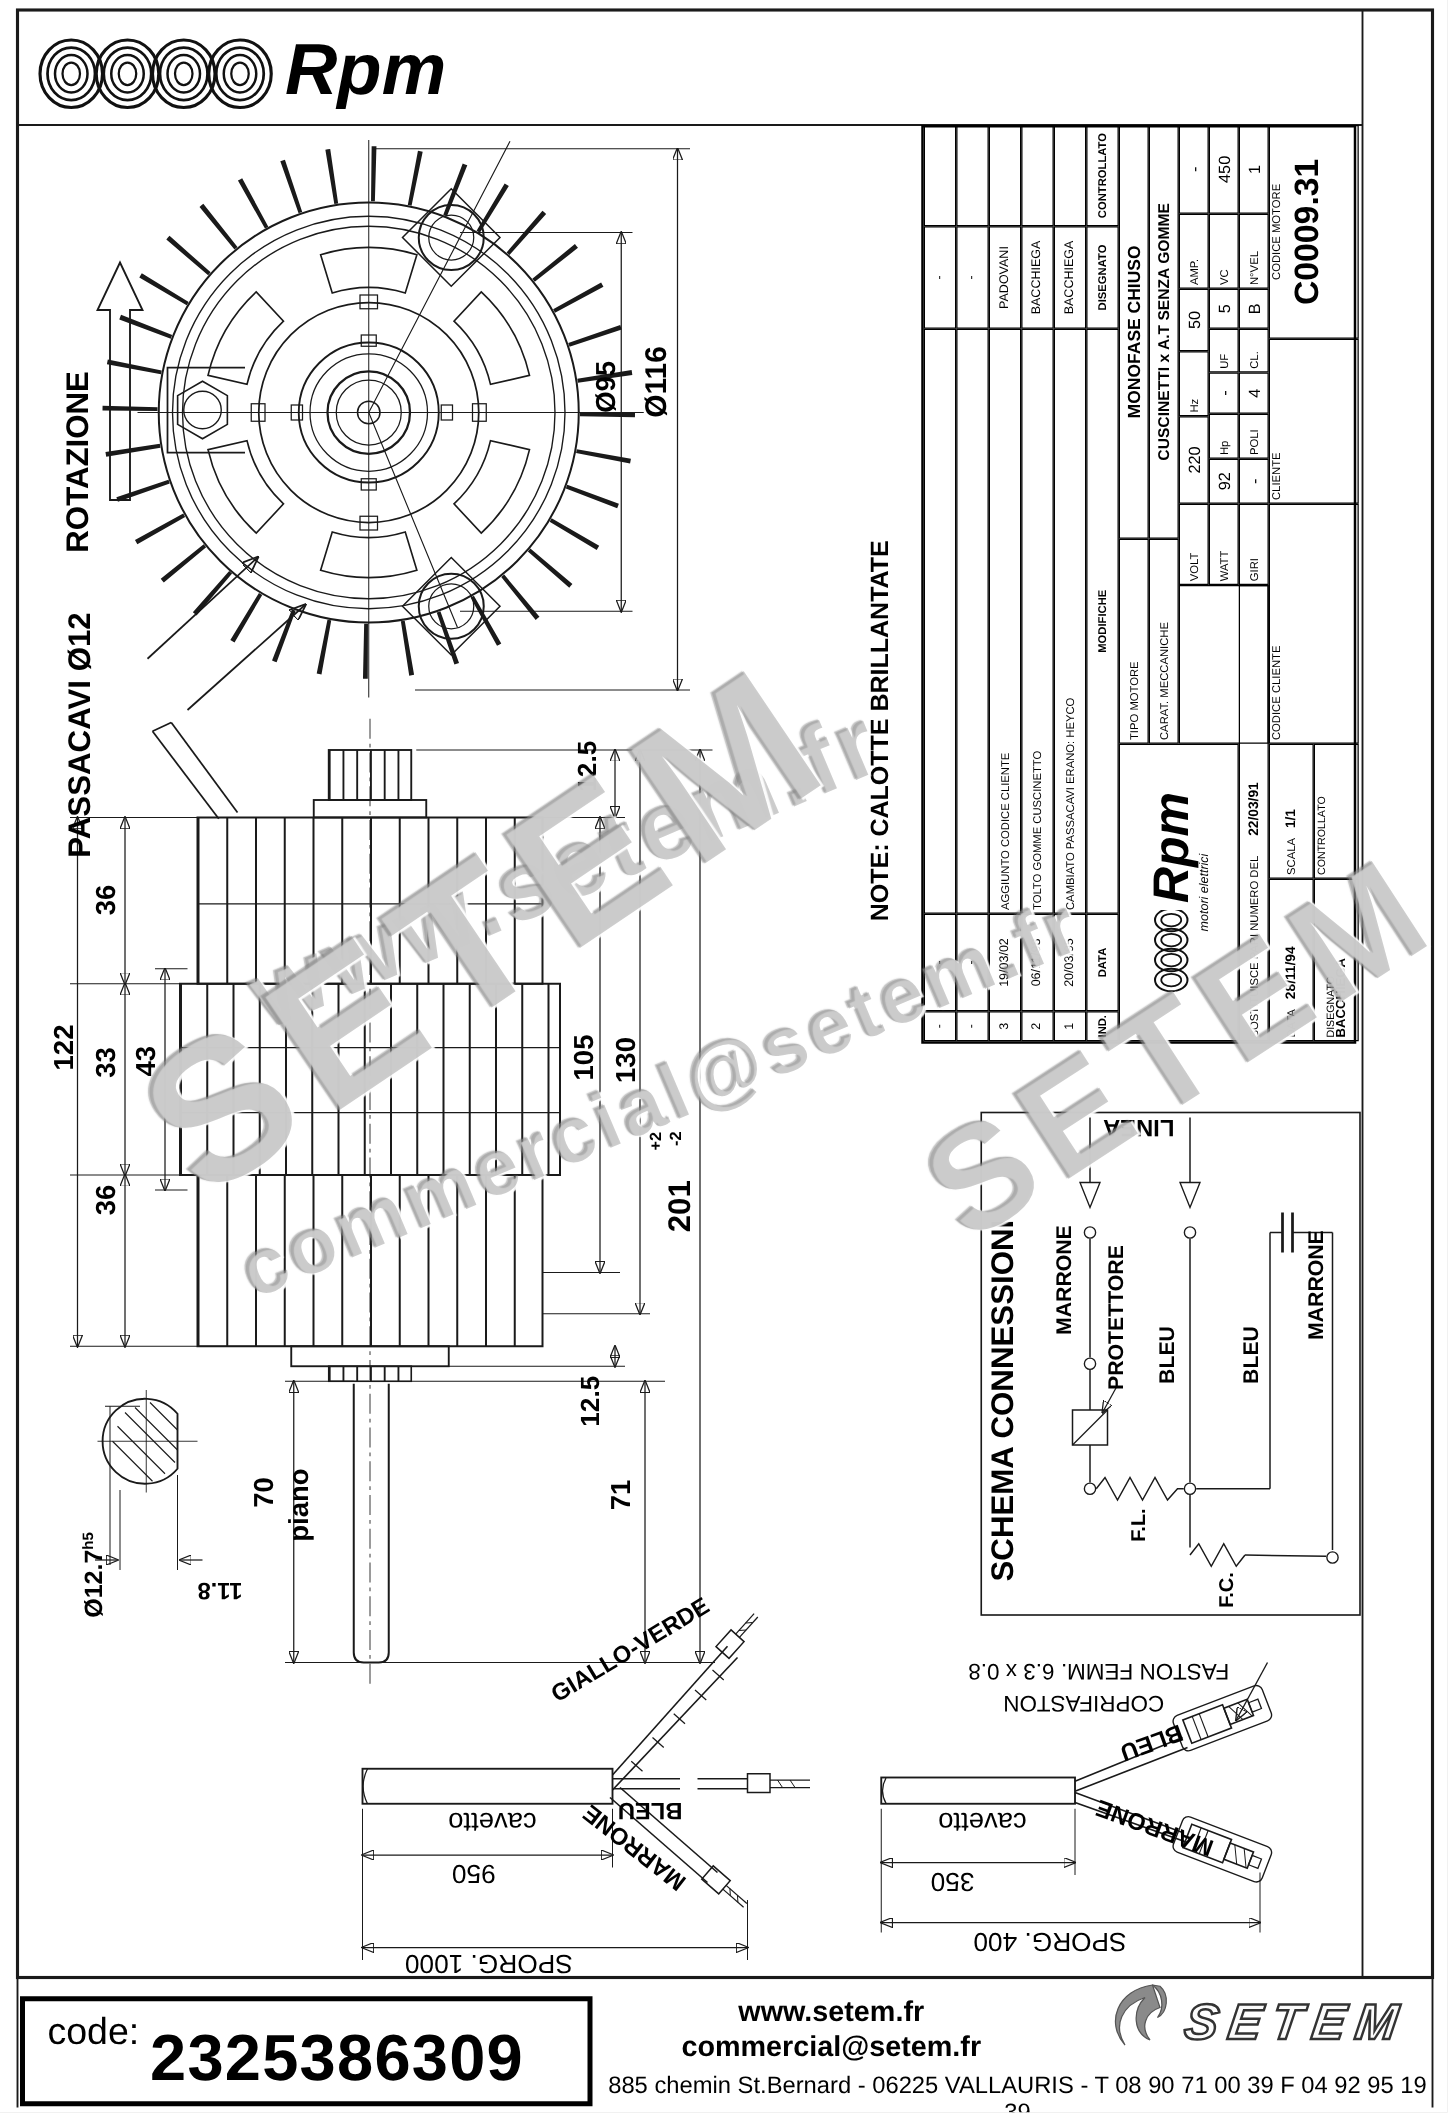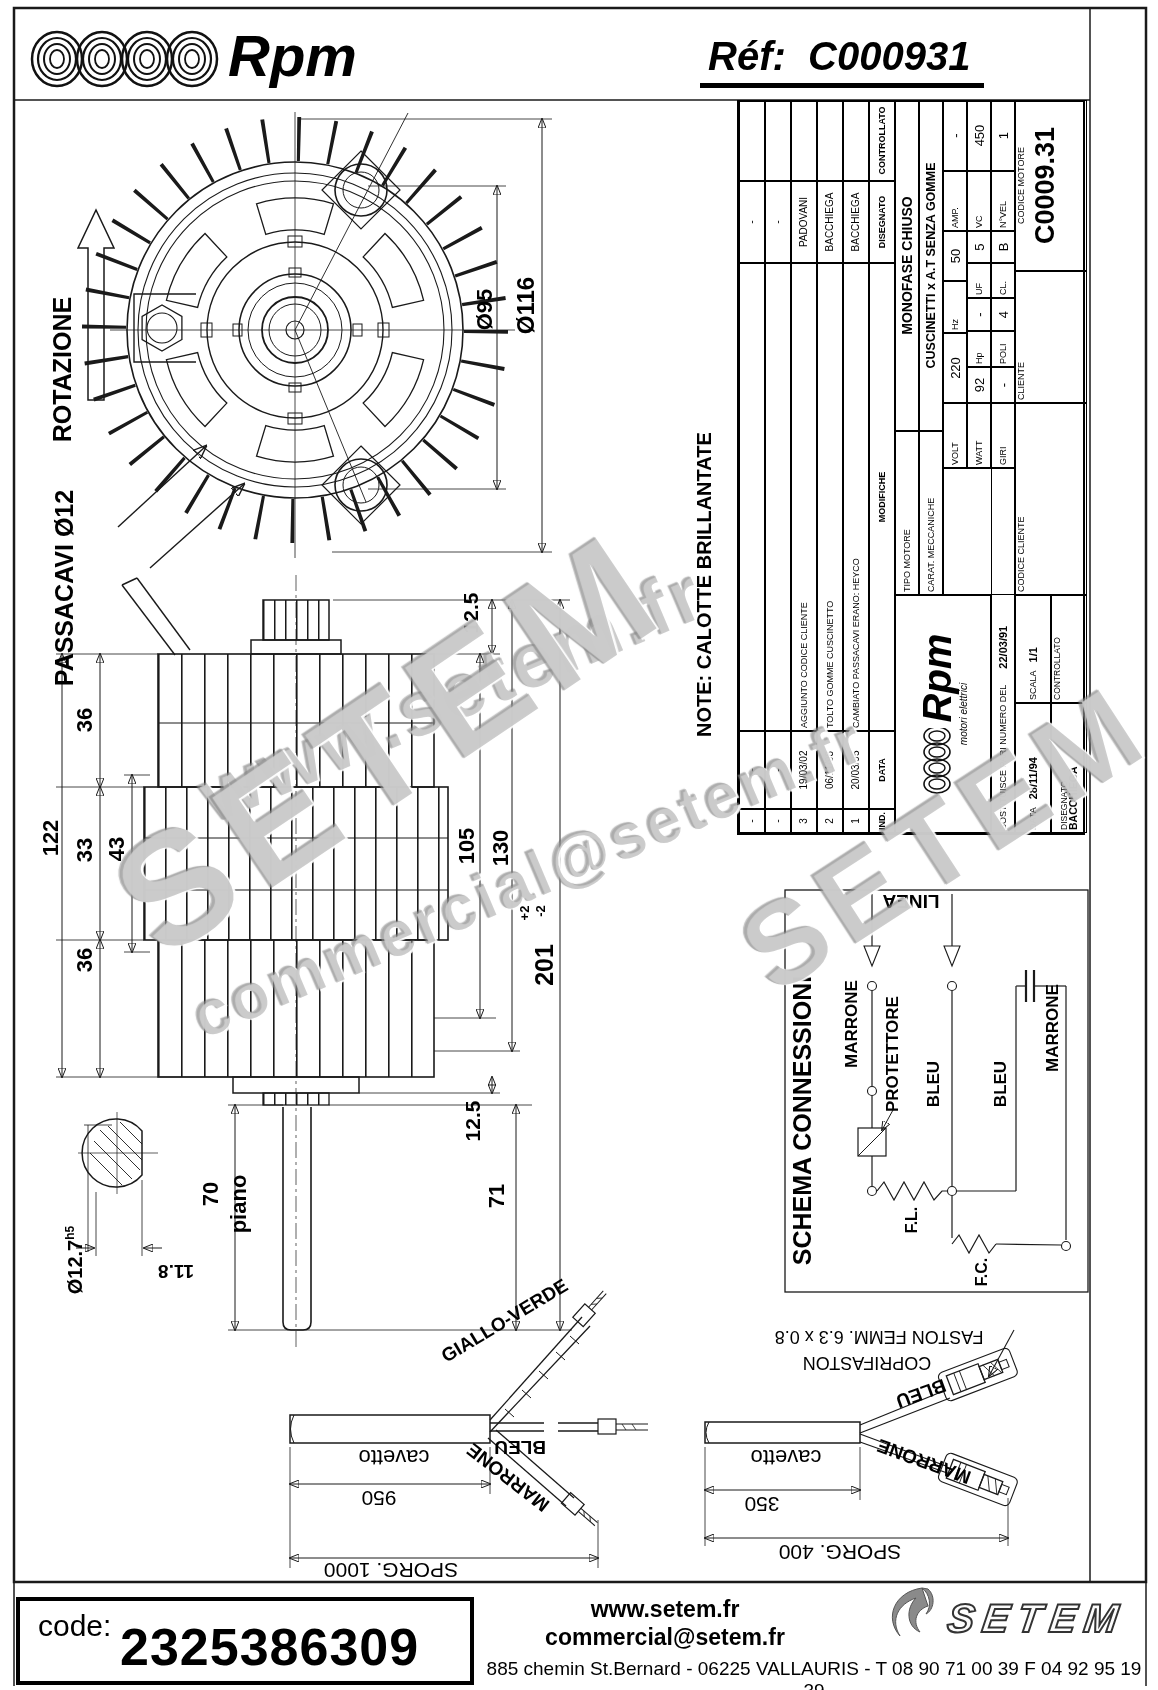"Réf: C000931" div.abs { html: <div> <span>Réf:</span>&nbsp;&nbsp;<span>C000931</span> </div> -> none }
